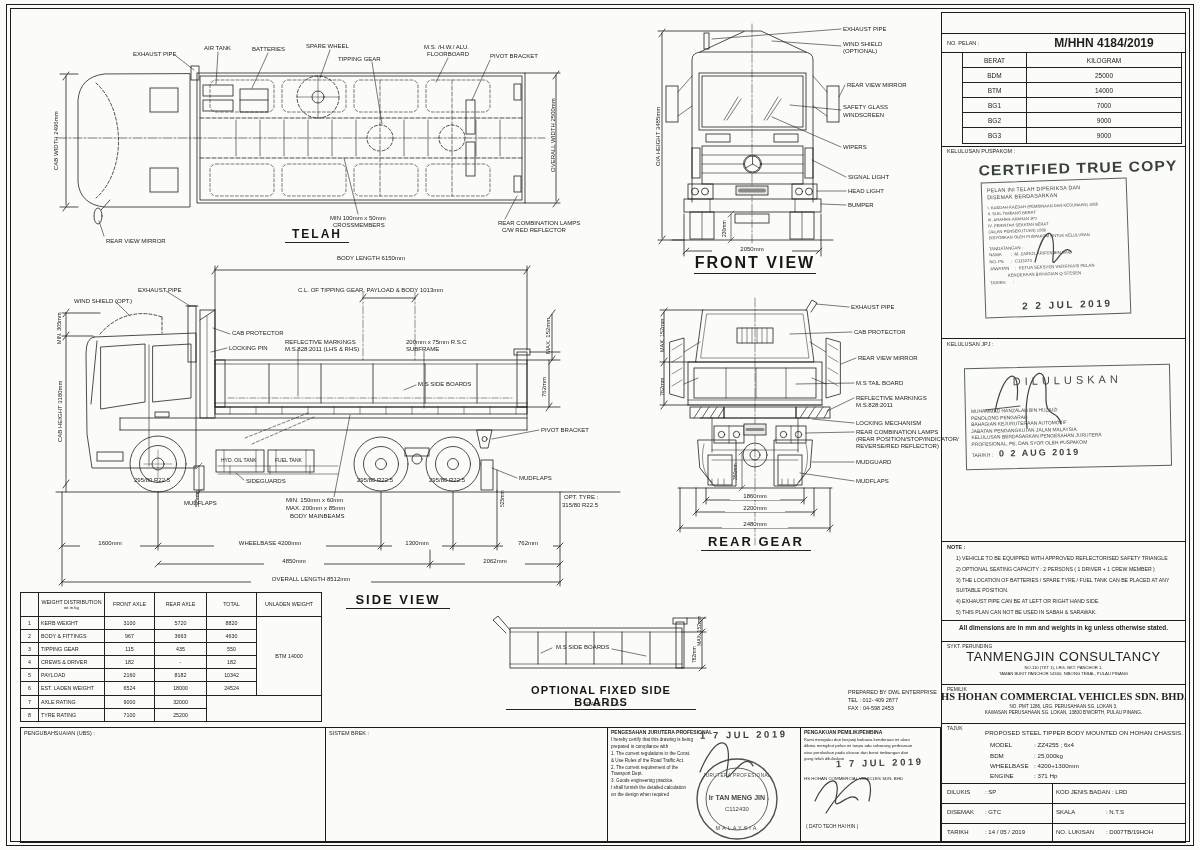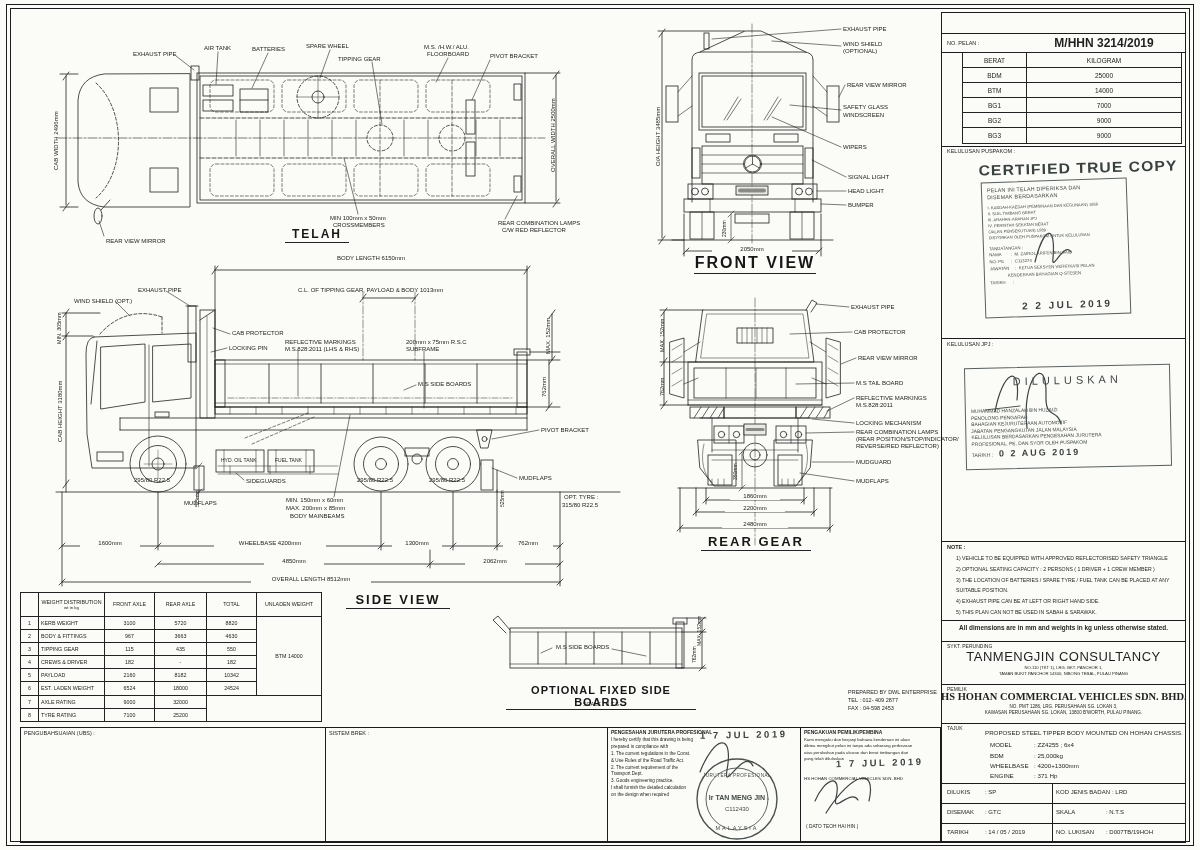"M/HHN 3214/2019" div.tb { text: 3214/2019 -> 4184/2019 }
